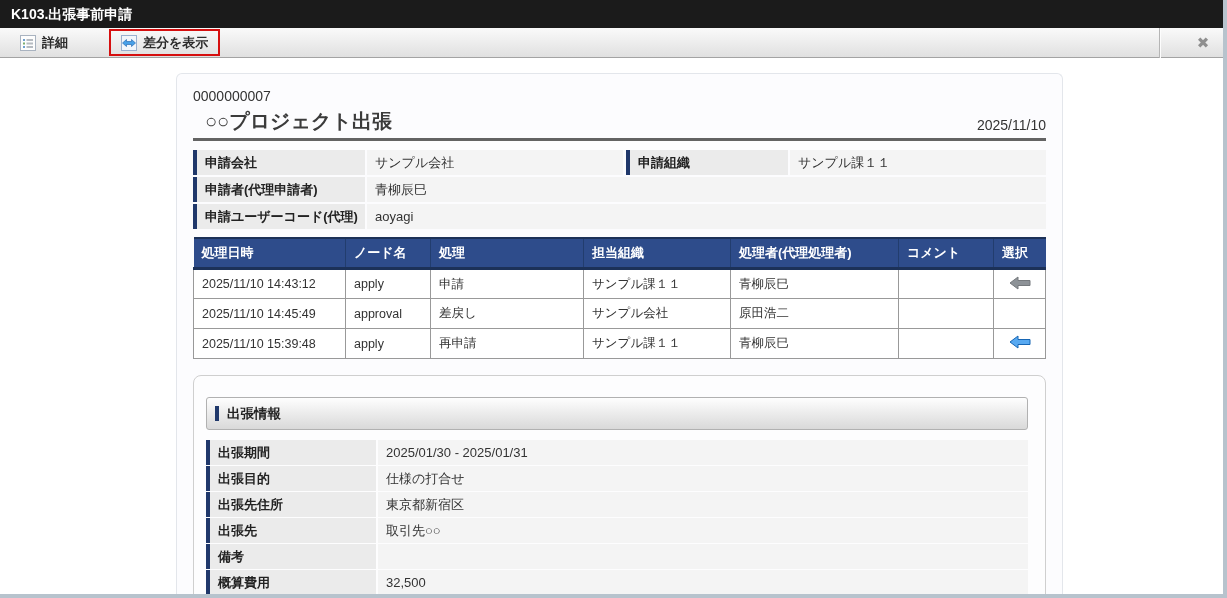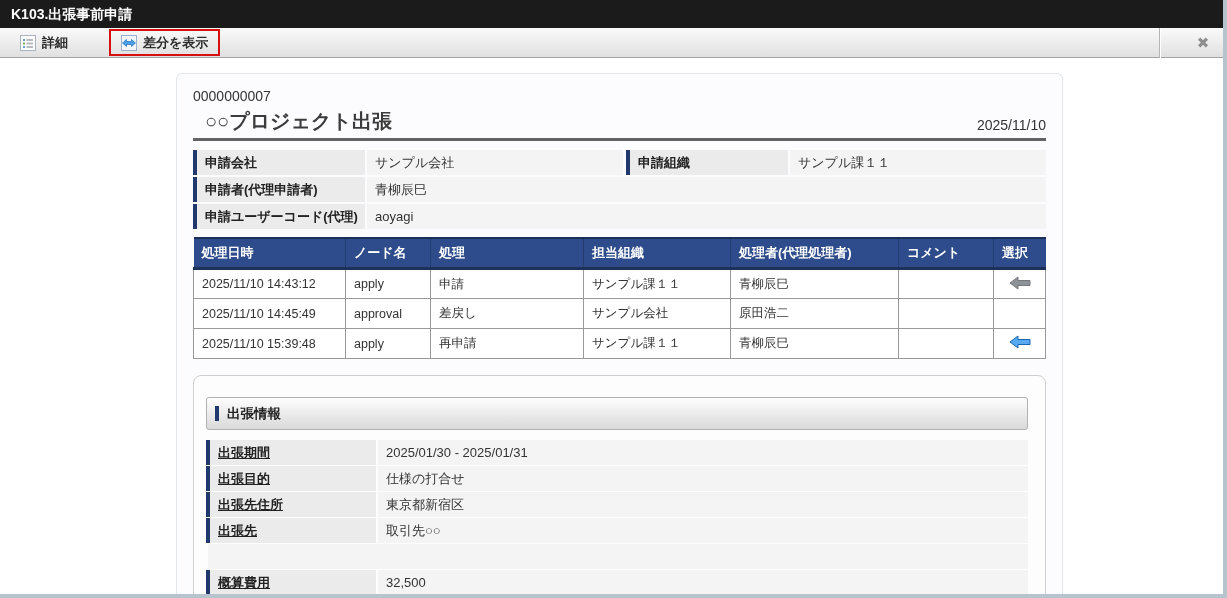"出張期間" .trip-form .field-label { text-decoration: underline -> none }
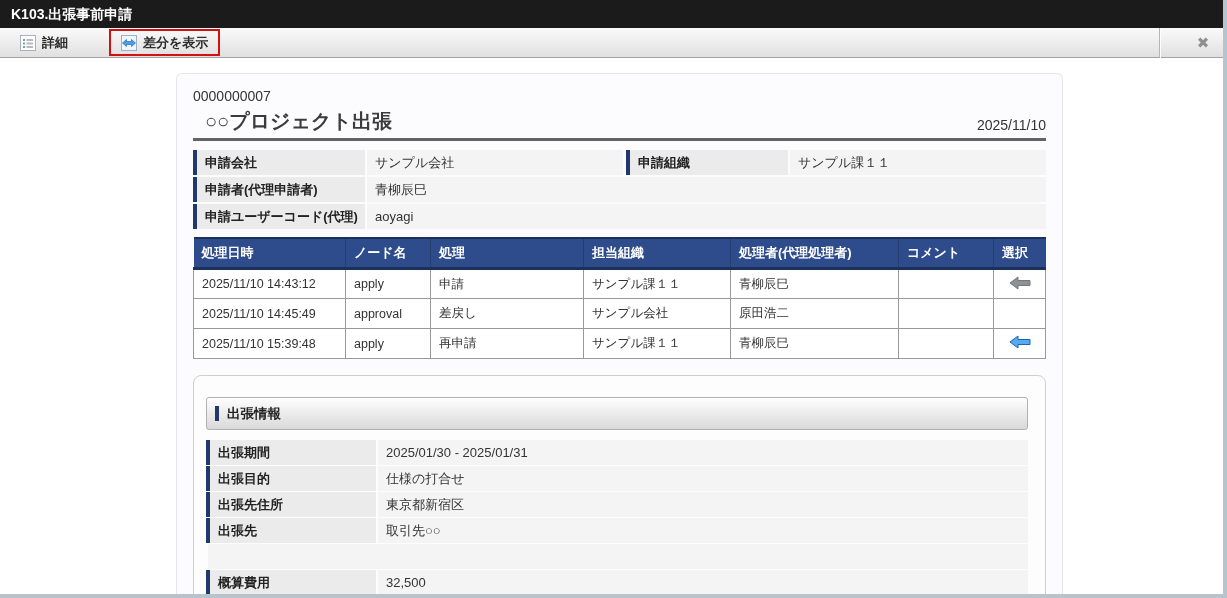"備考" div.field-label { html: none -> <div>備考</div> }
